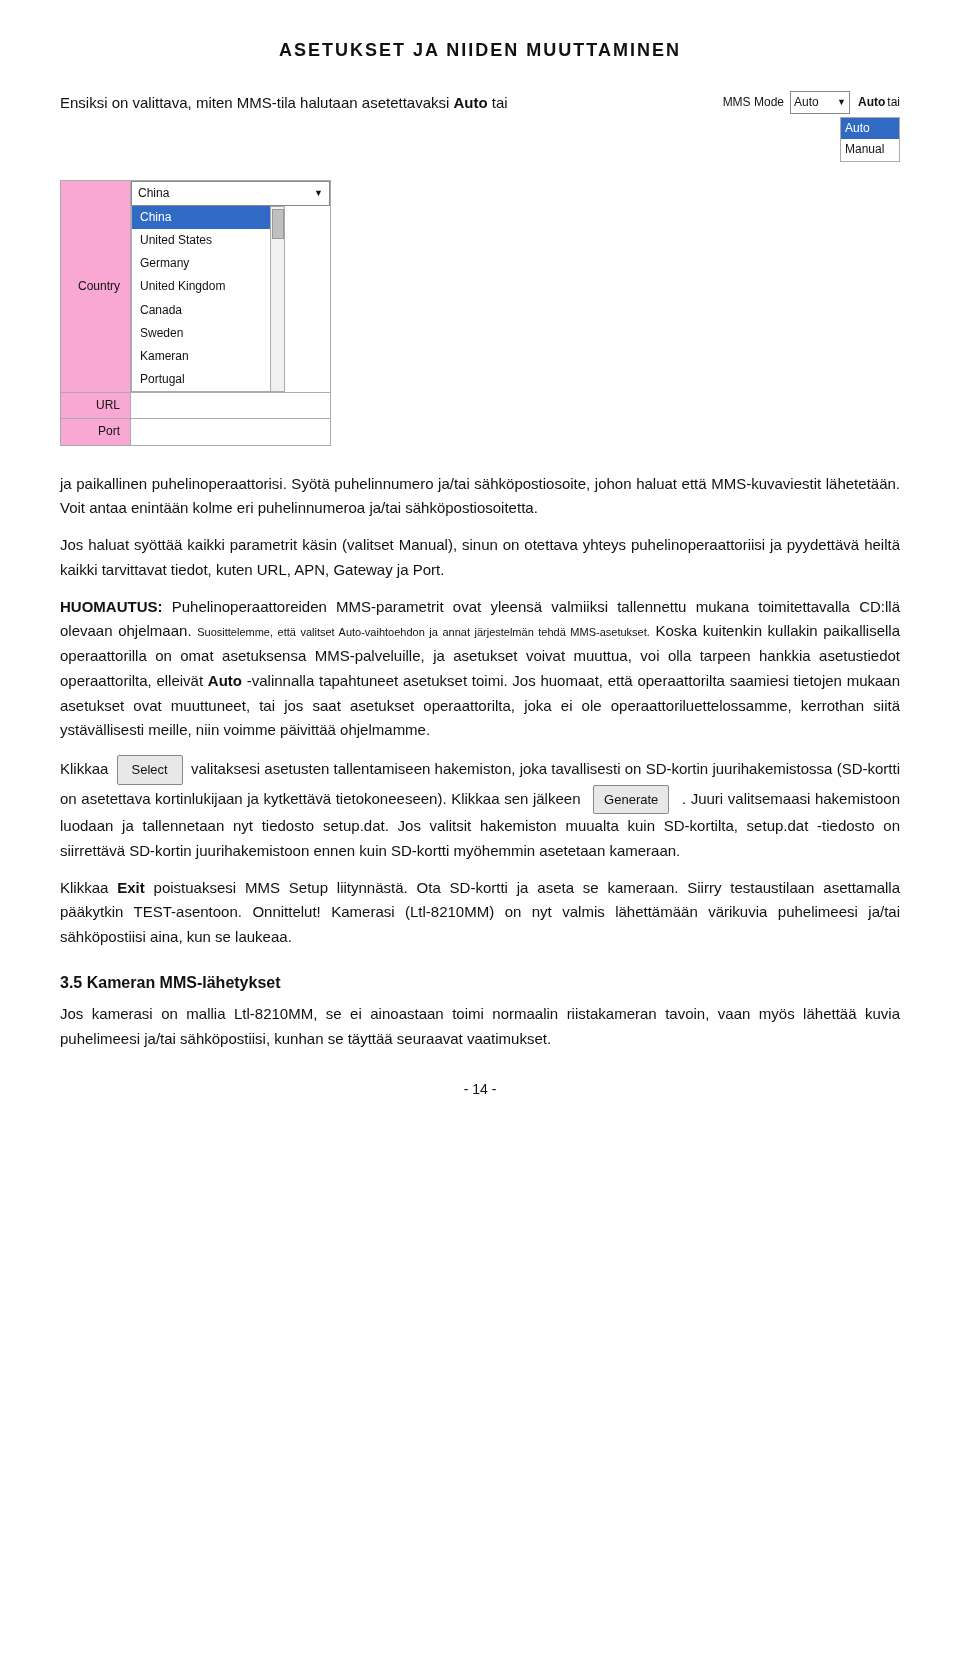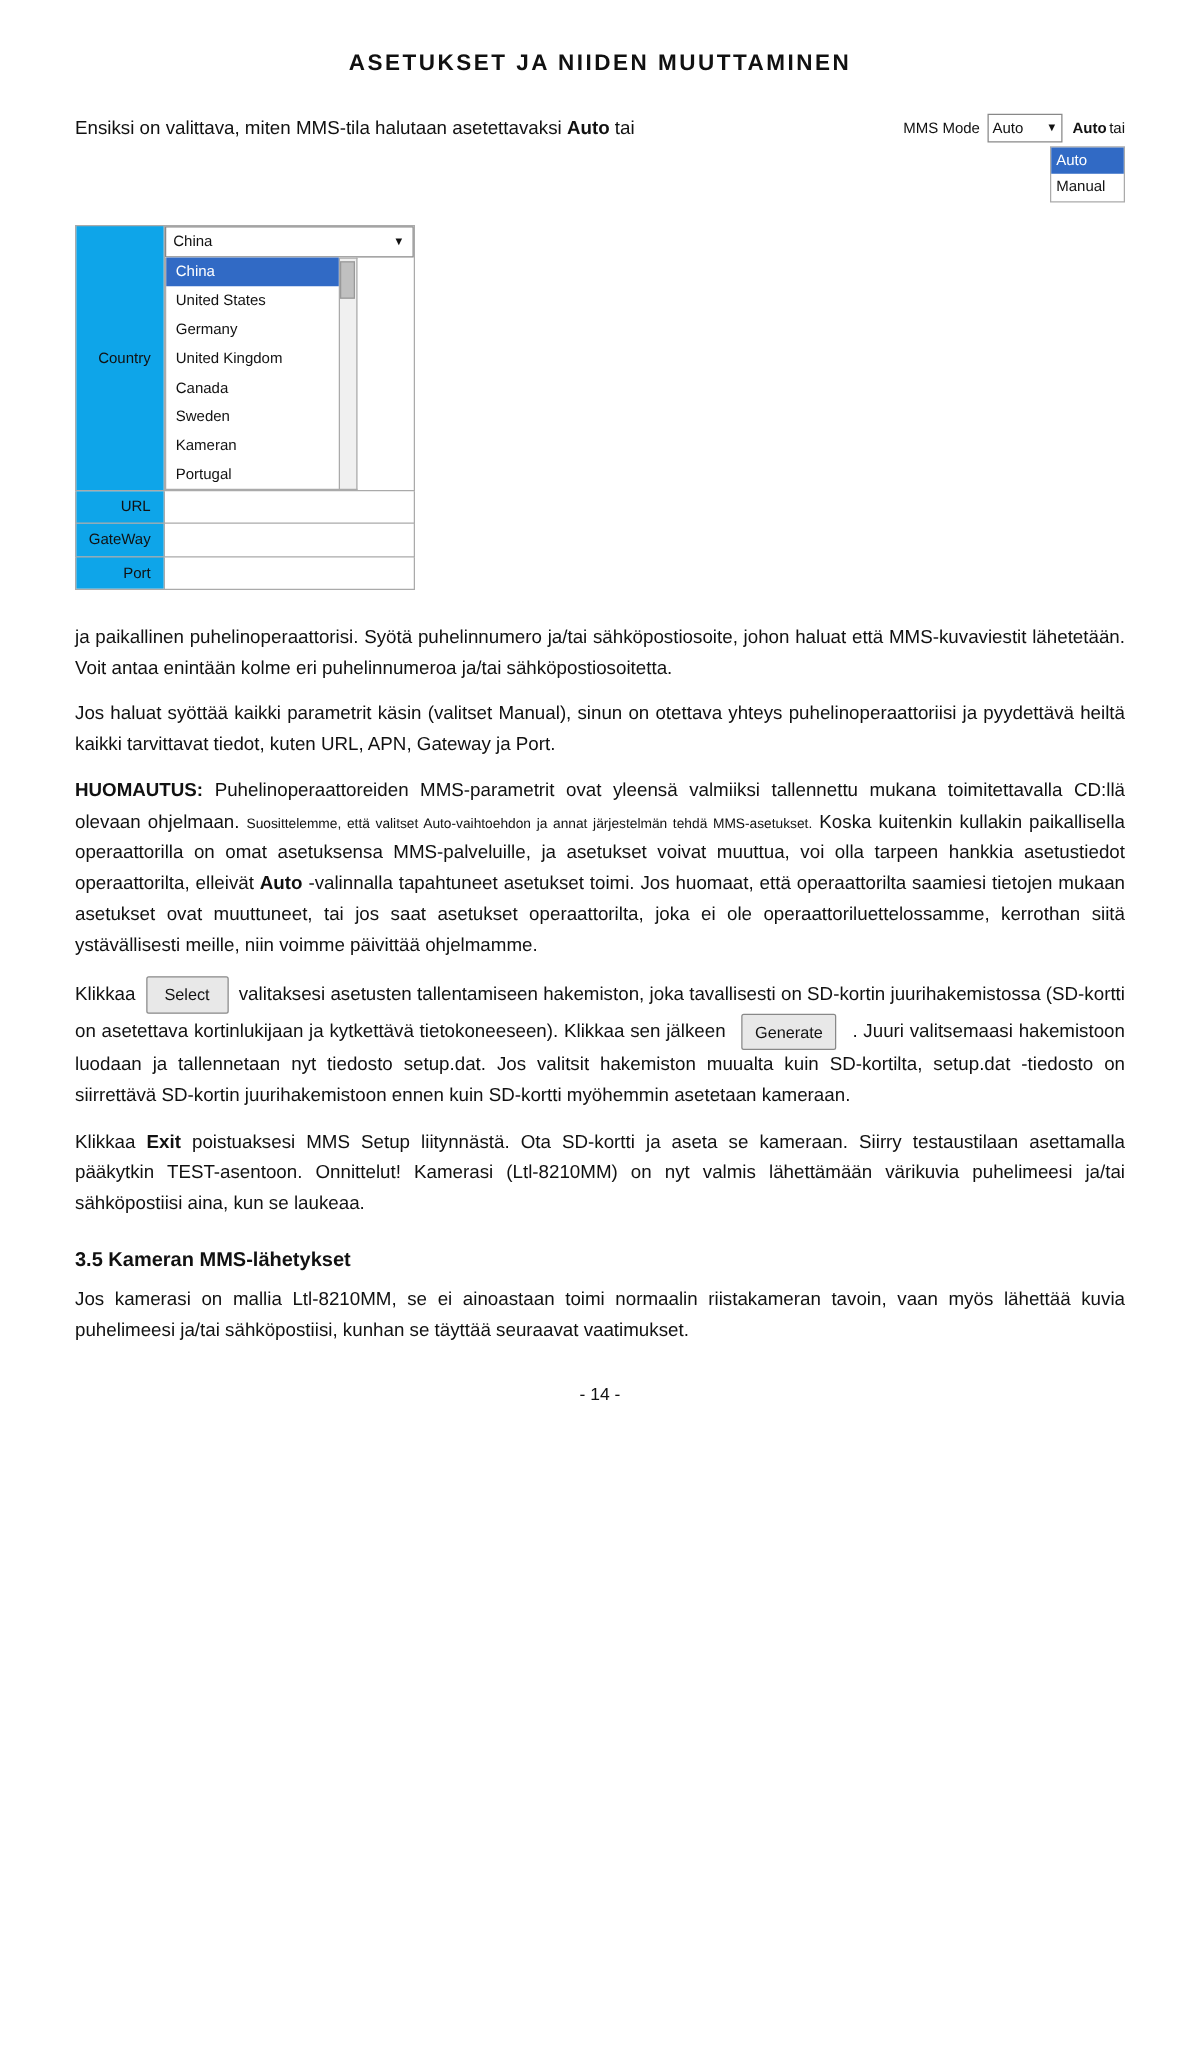"Country" .table-grid .field-name { background: #0ea5e9 -> #f9a8d4 }
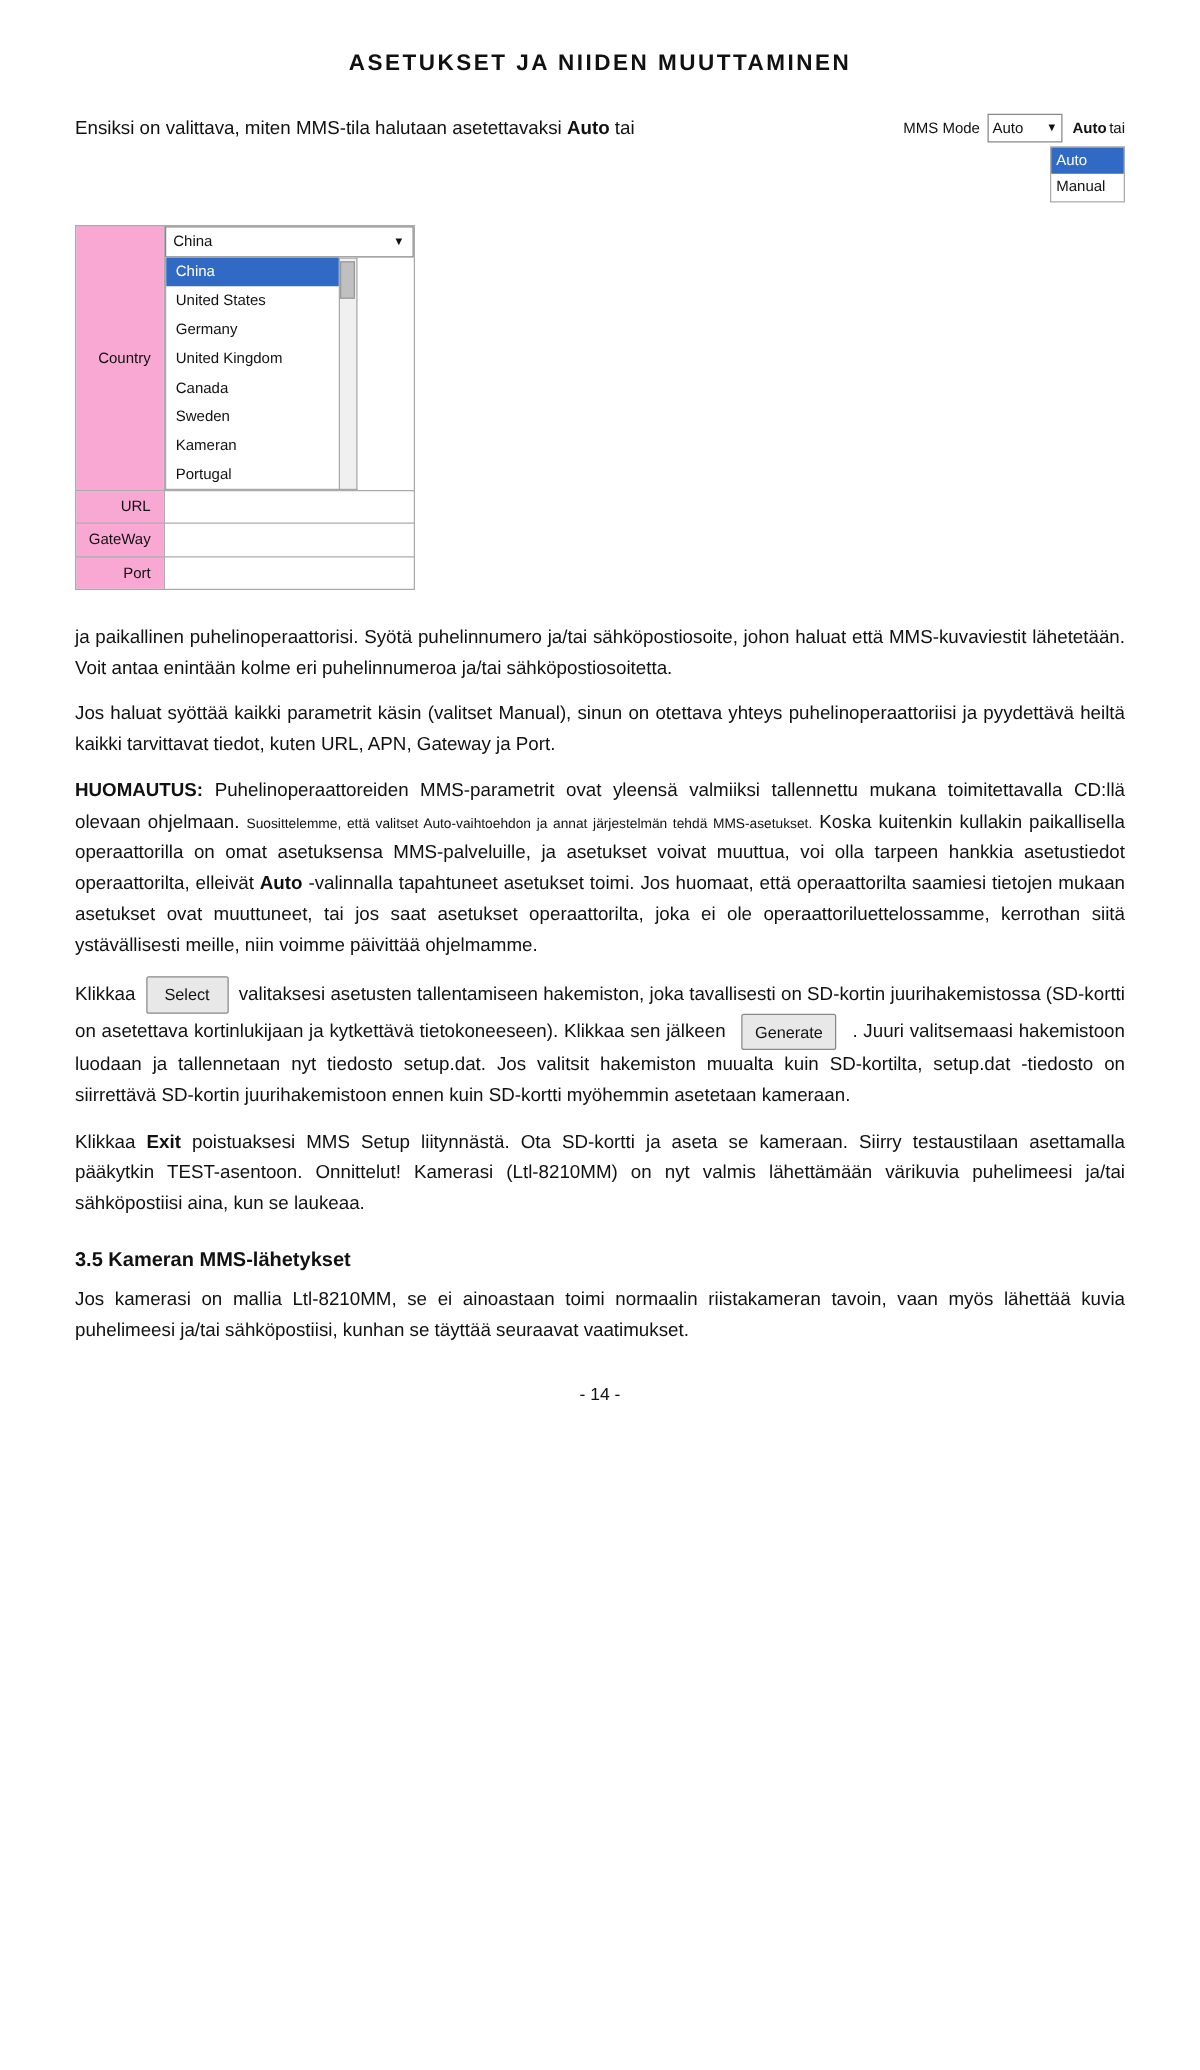"GateWay" tr { html: <tr> <td>GateWay</td> <td></td> </tr> -> none }
